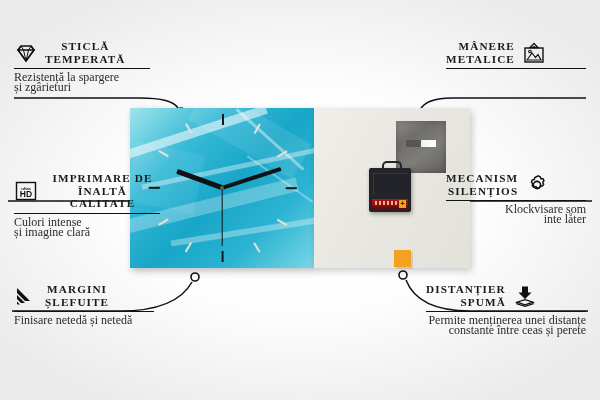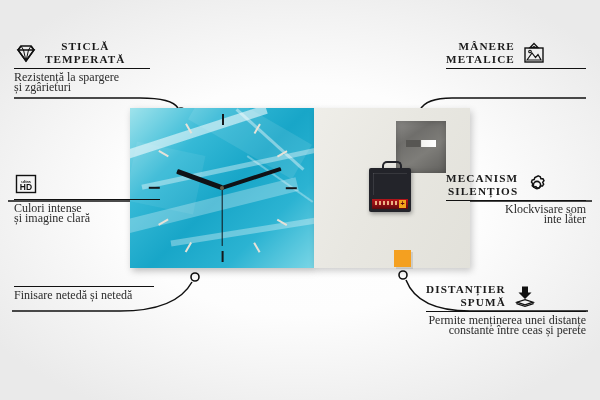"IMPRIMARE DE" span.ttl { html: none -> <span>IMPRIMARE DE ÎNALTĂ CALITATE</span> }
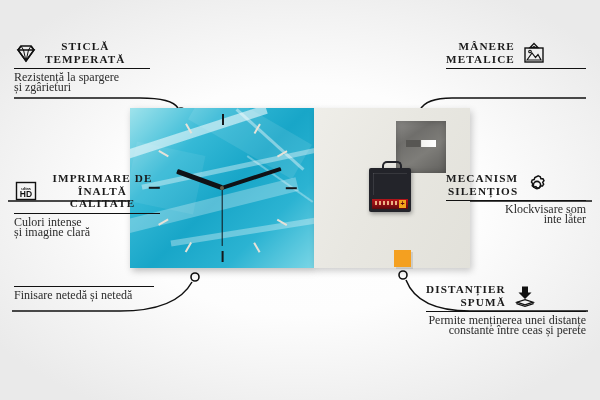"MARGINI" div.head { html: none -> <div> <span> <svg> <path></path> <path></path> <path></path> </svg> </span> <span>MARGINI ȘLEFUITE</span> </div> }
